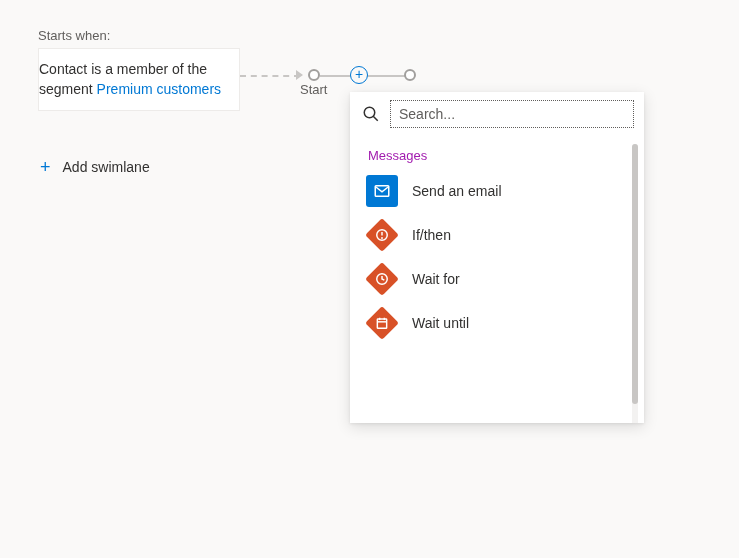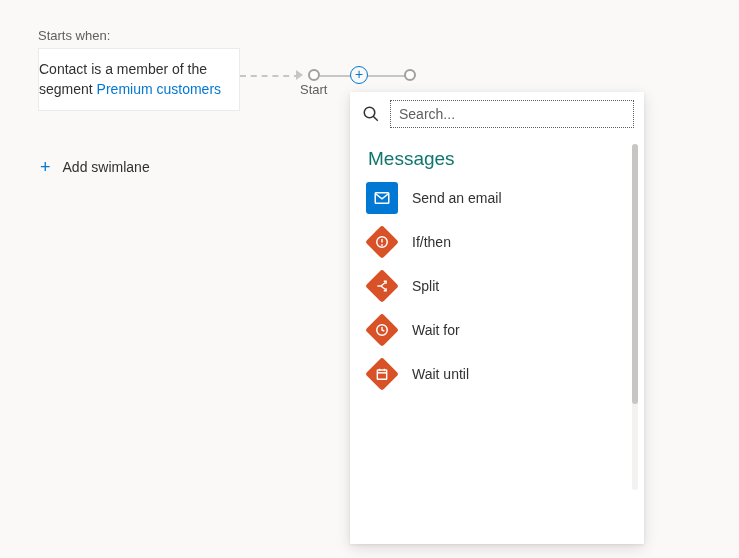"Search..." .popup { height: 452px -> 331px }
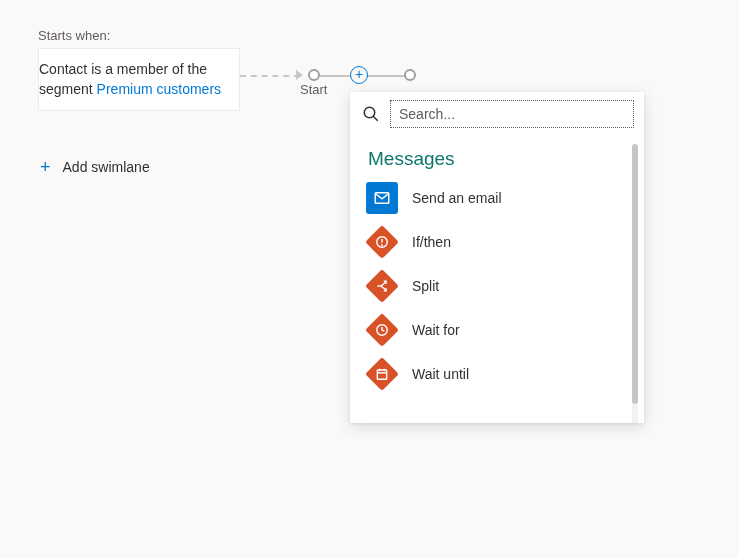"Messages" .section-header { color: #0f766e -> #a21caf; font-size: 19px -> 13px }
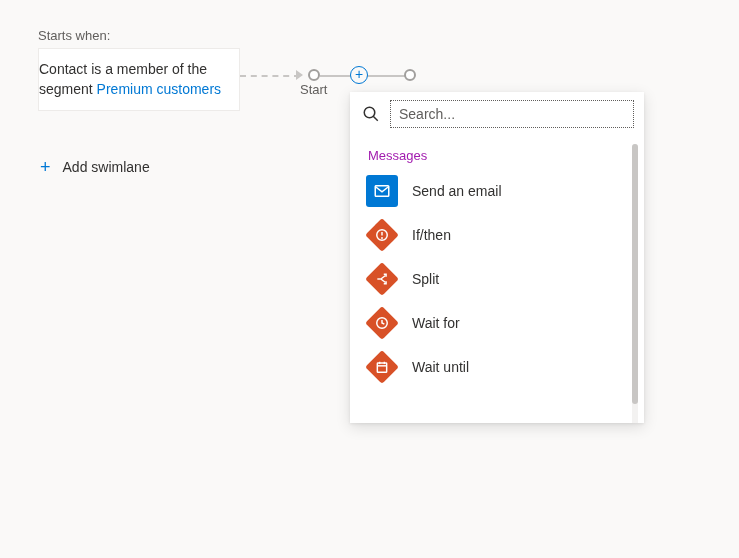"Split" div.action-item { html: <div> <div> <div> <svg> <polyline></polyline> <polyline></polyline> <polyline></polyline> <polyline></polyline> <polyline></polyline> </svg> </div> </div> <span>Split</span> </div> -> none }
